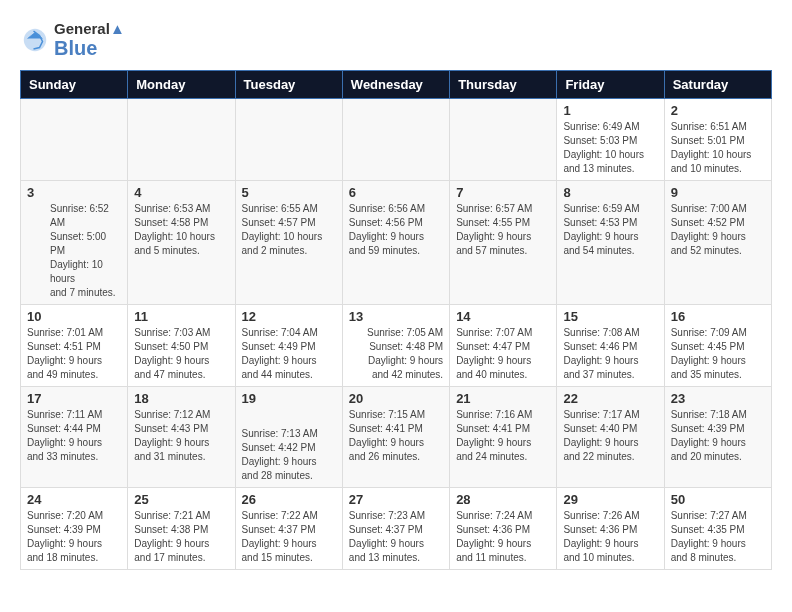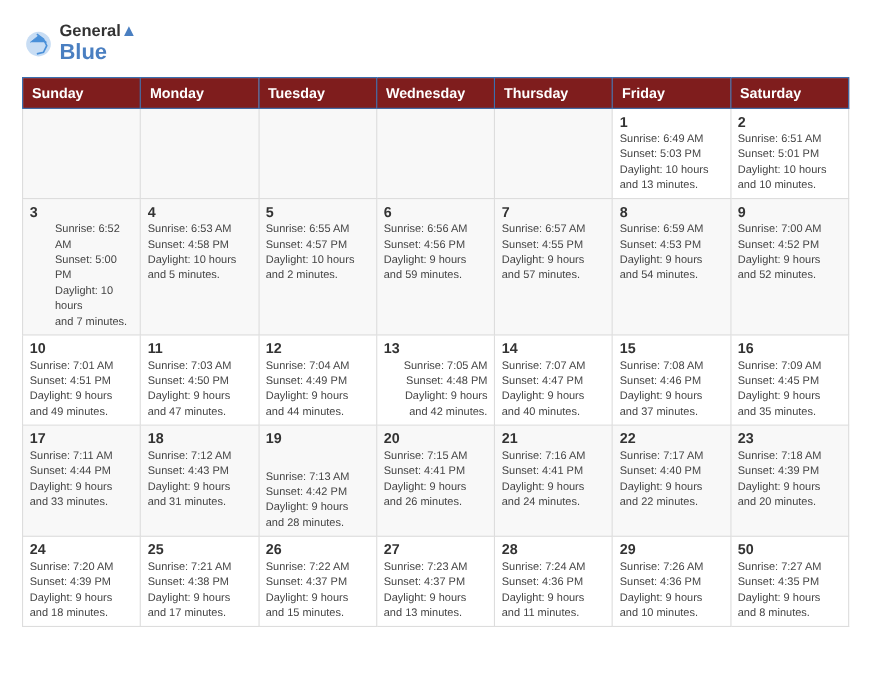"Sunday" th { background-color: #7f1d1d -> #0f172a }
